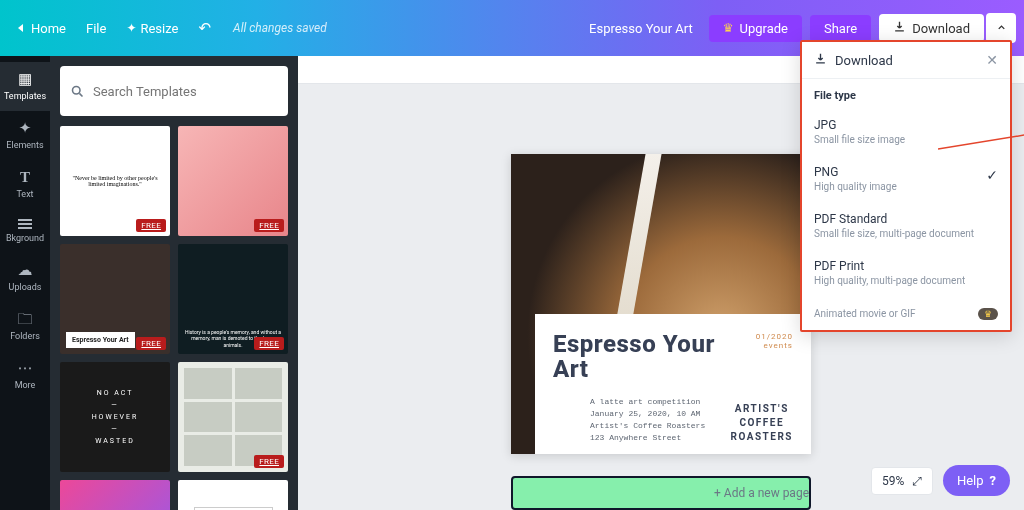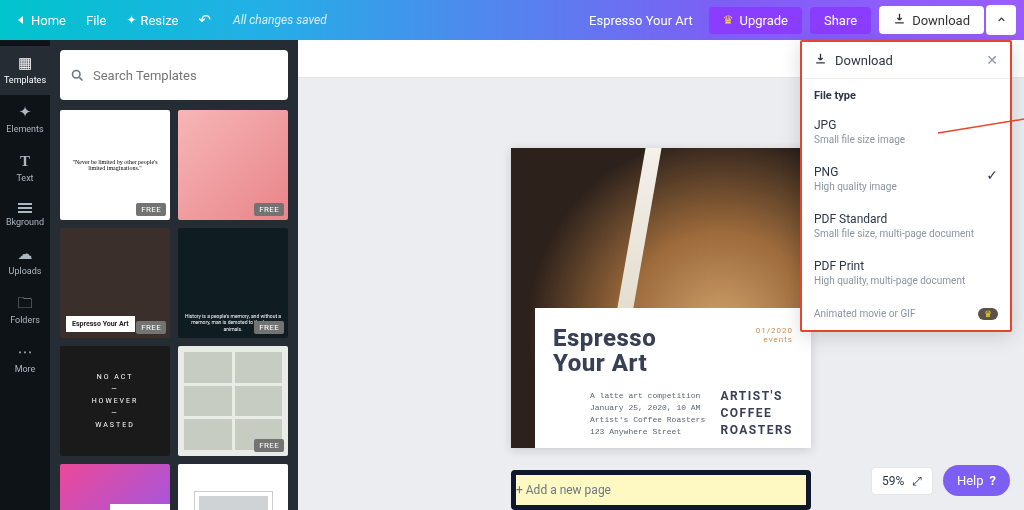"Home" .topbar { height: 40px -> 56px }
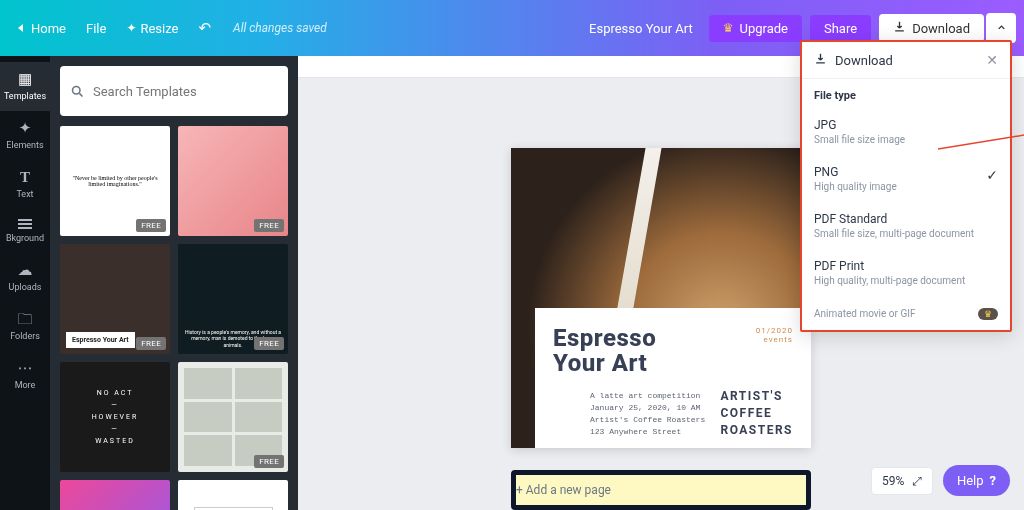"FREE" .tmpl .badge { background: #737373 -> #b91c1c; text-decoration: none -> underline }
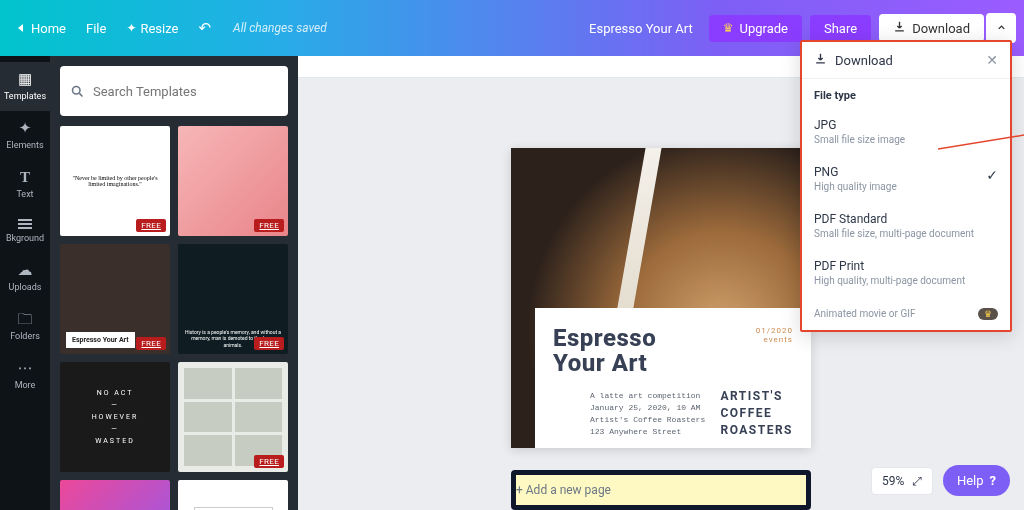"ARTIST'S" .card-brand { font-size: 12px -> 10px; text-align: left -> center }
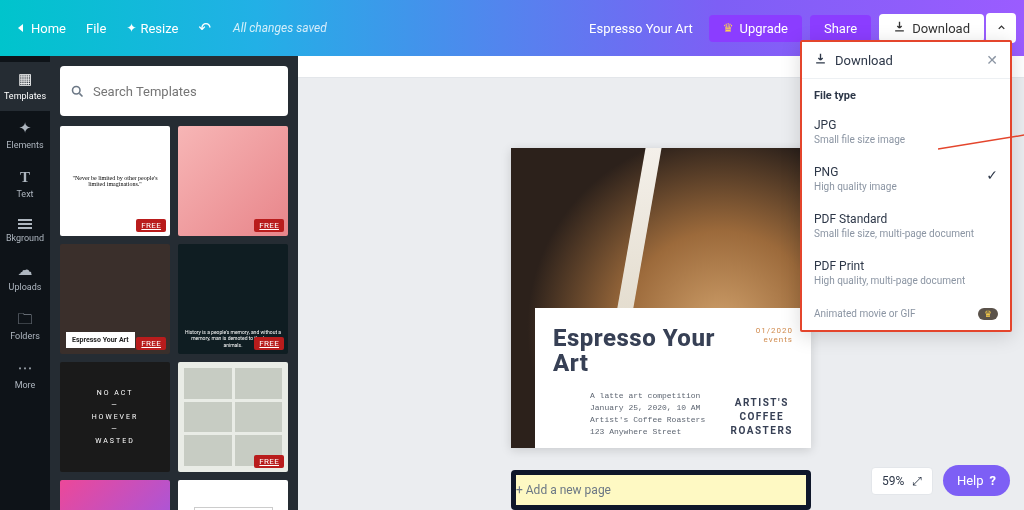"+ Add a new page" .add-page { background: #fef9c3 -> #86efac; border: 5px solid #0f172a -> 2px solid #0f172a; text-align: left -> right }
